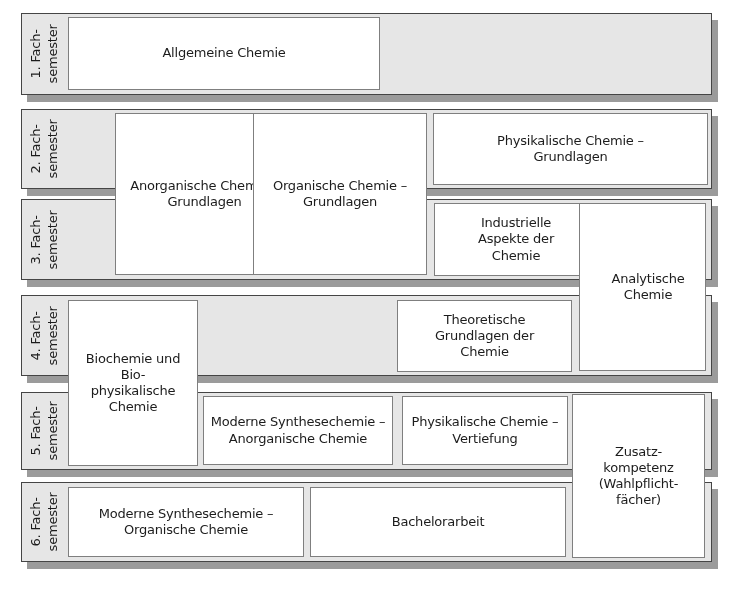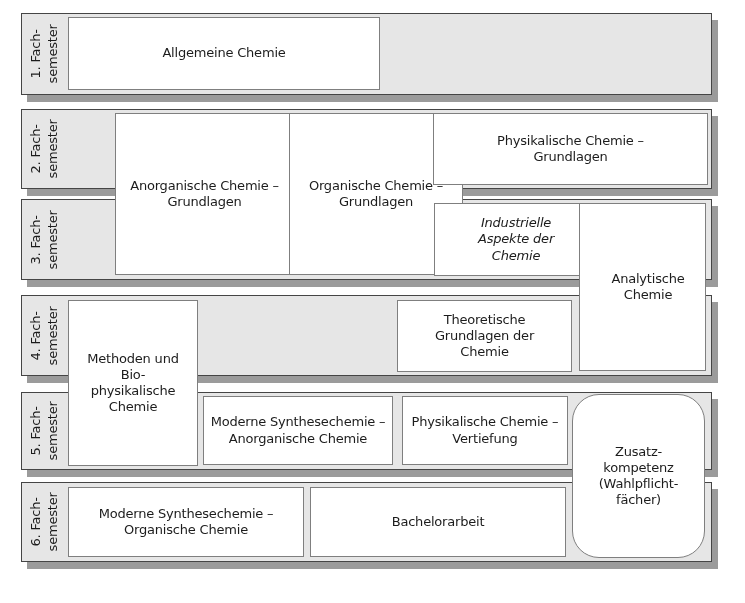"Organische Chemie –" div.module { margin-left: 36px -> none }
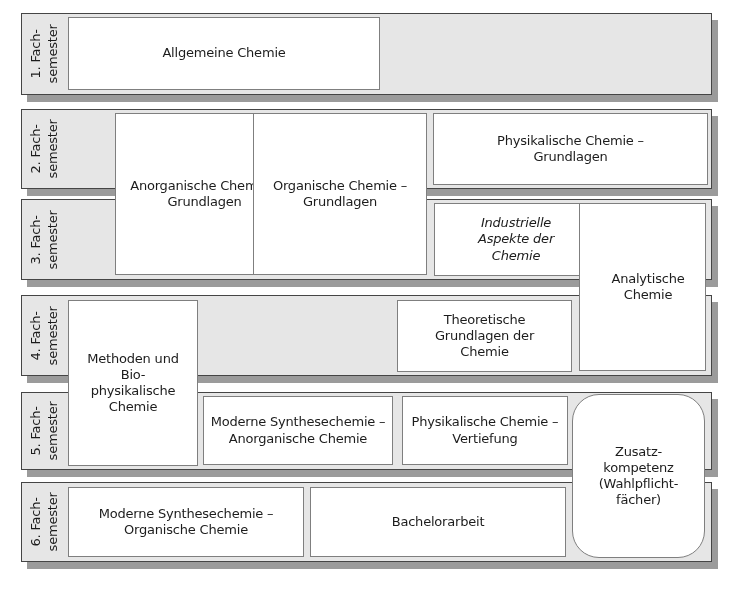"Industrielle" div.module { font-style: italic -> none }
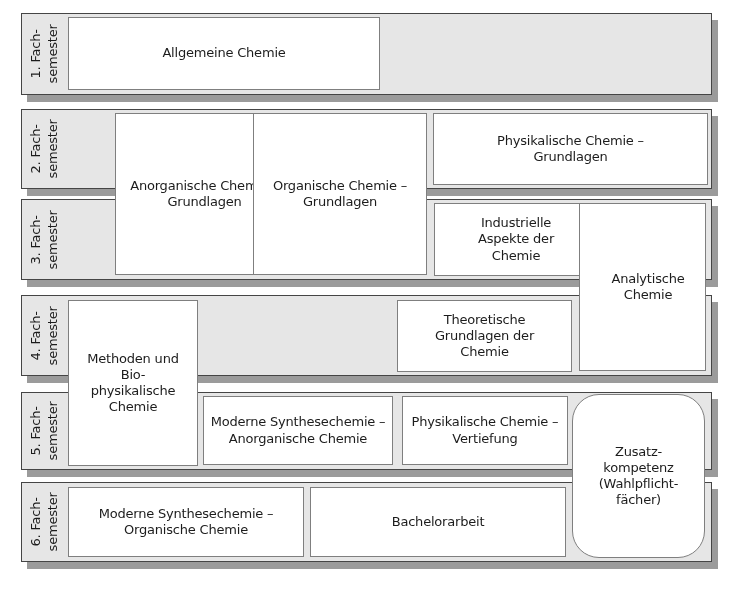"Methoden und" span { text: Methoden -> Biochemie }
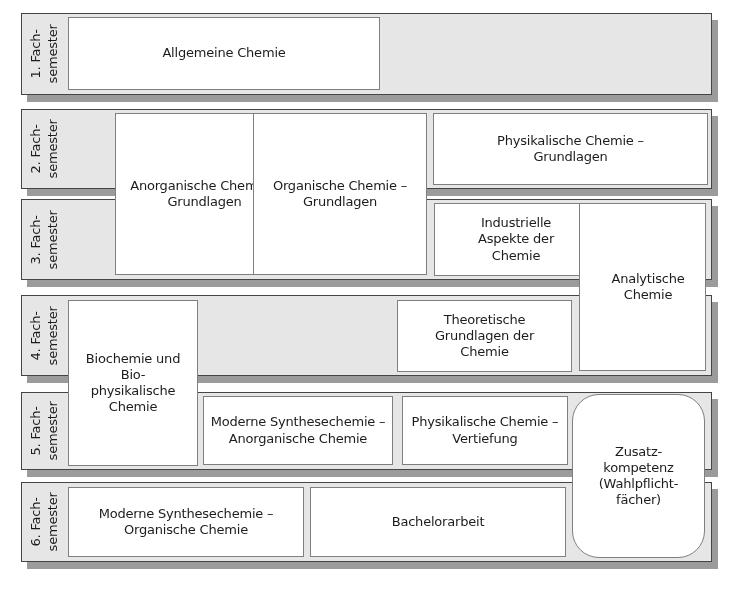"Zusatz-" div.module { border-radius: 27px -> none }
